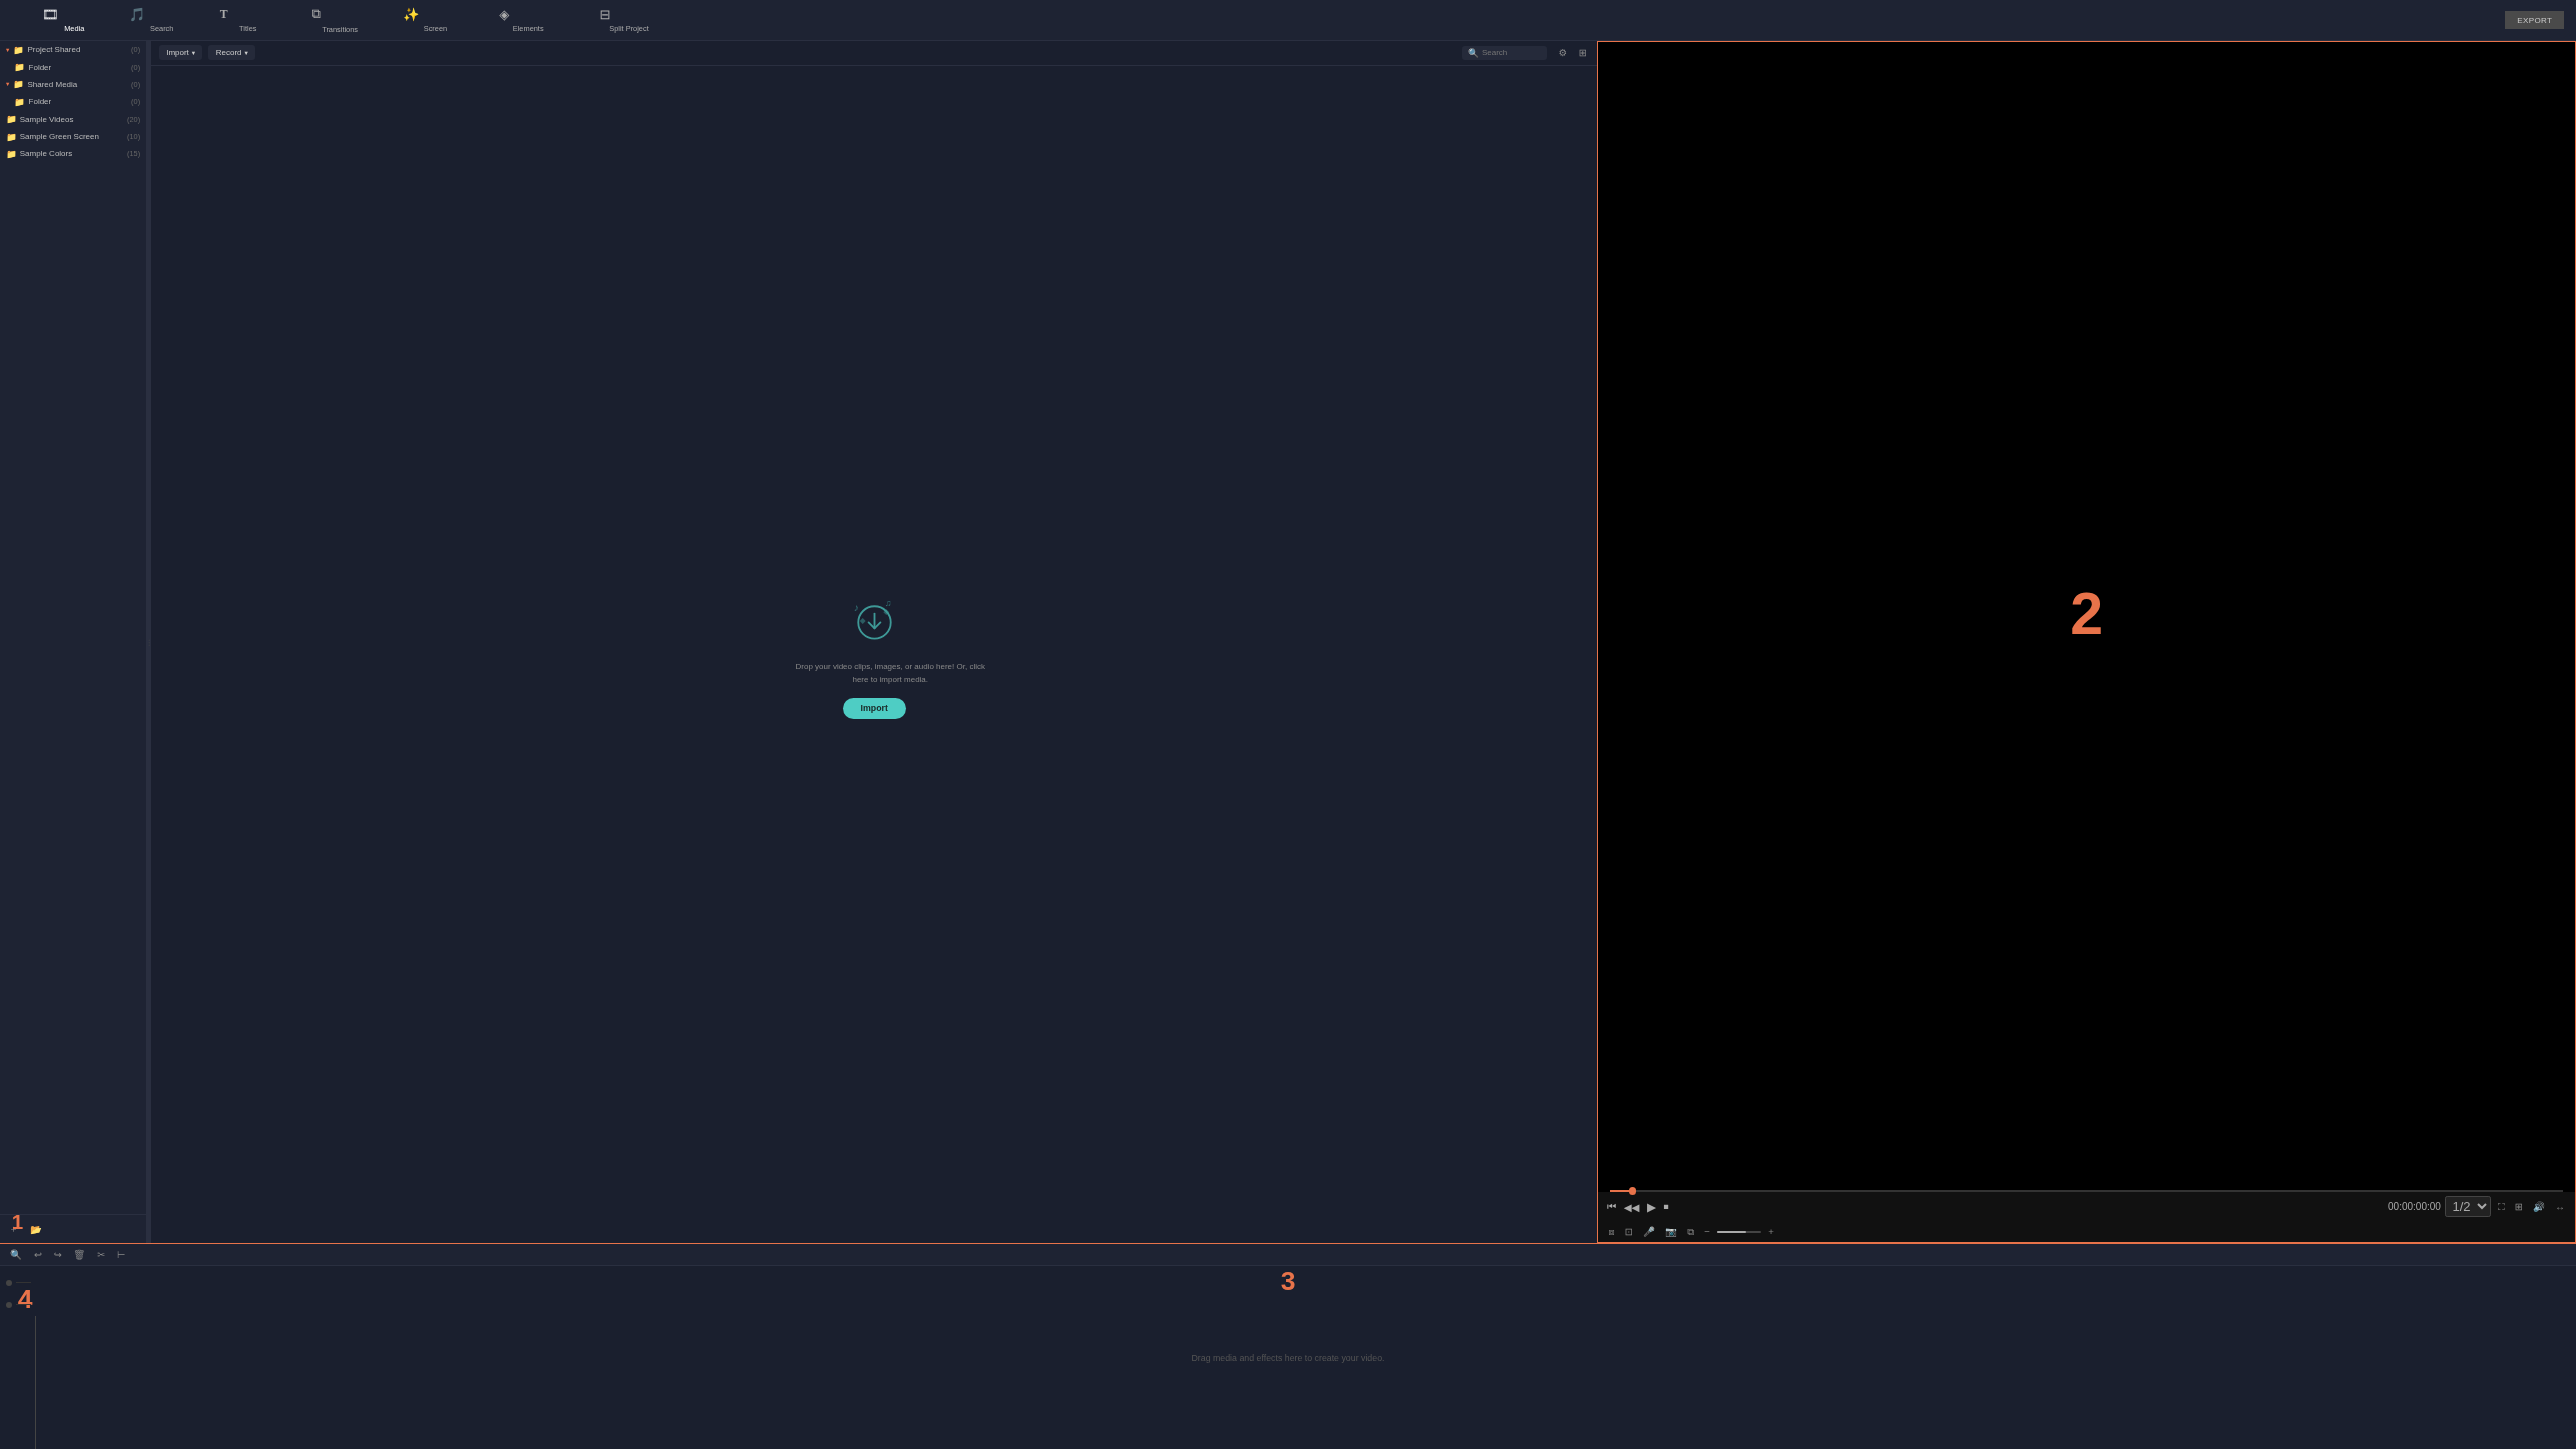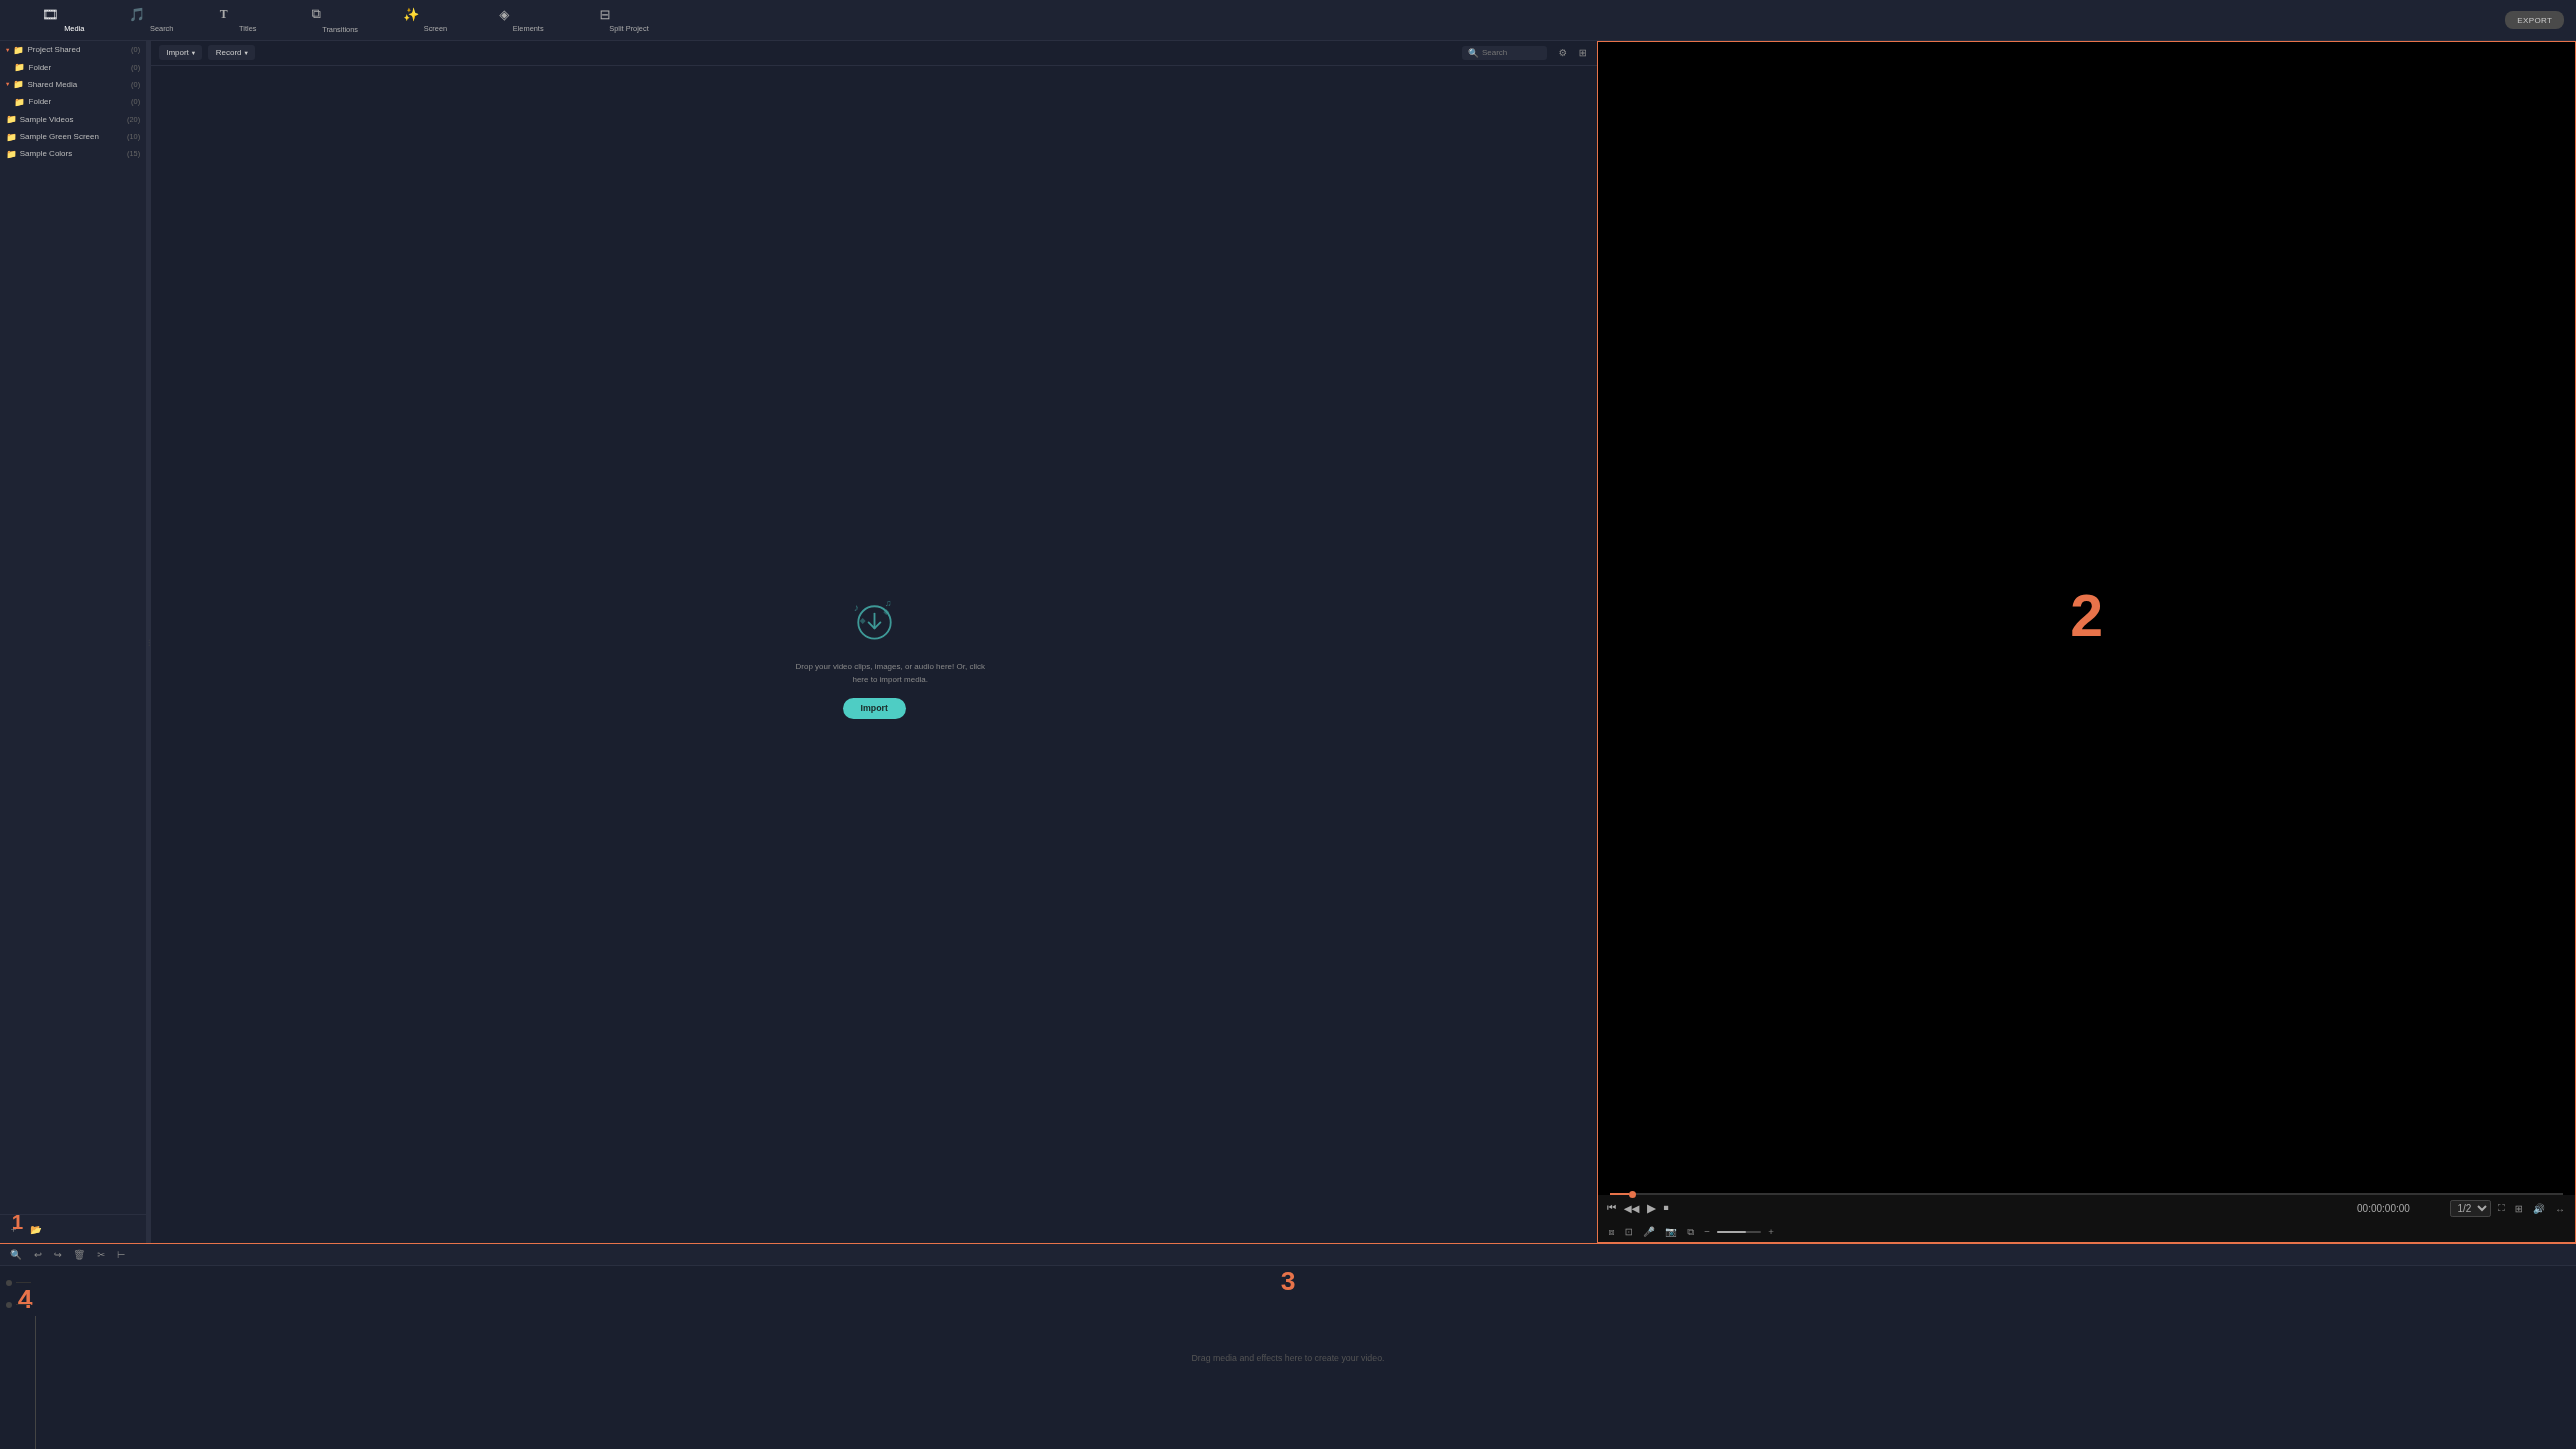"EXPORT" .export-btn { border-radius: 8px -> 0 }
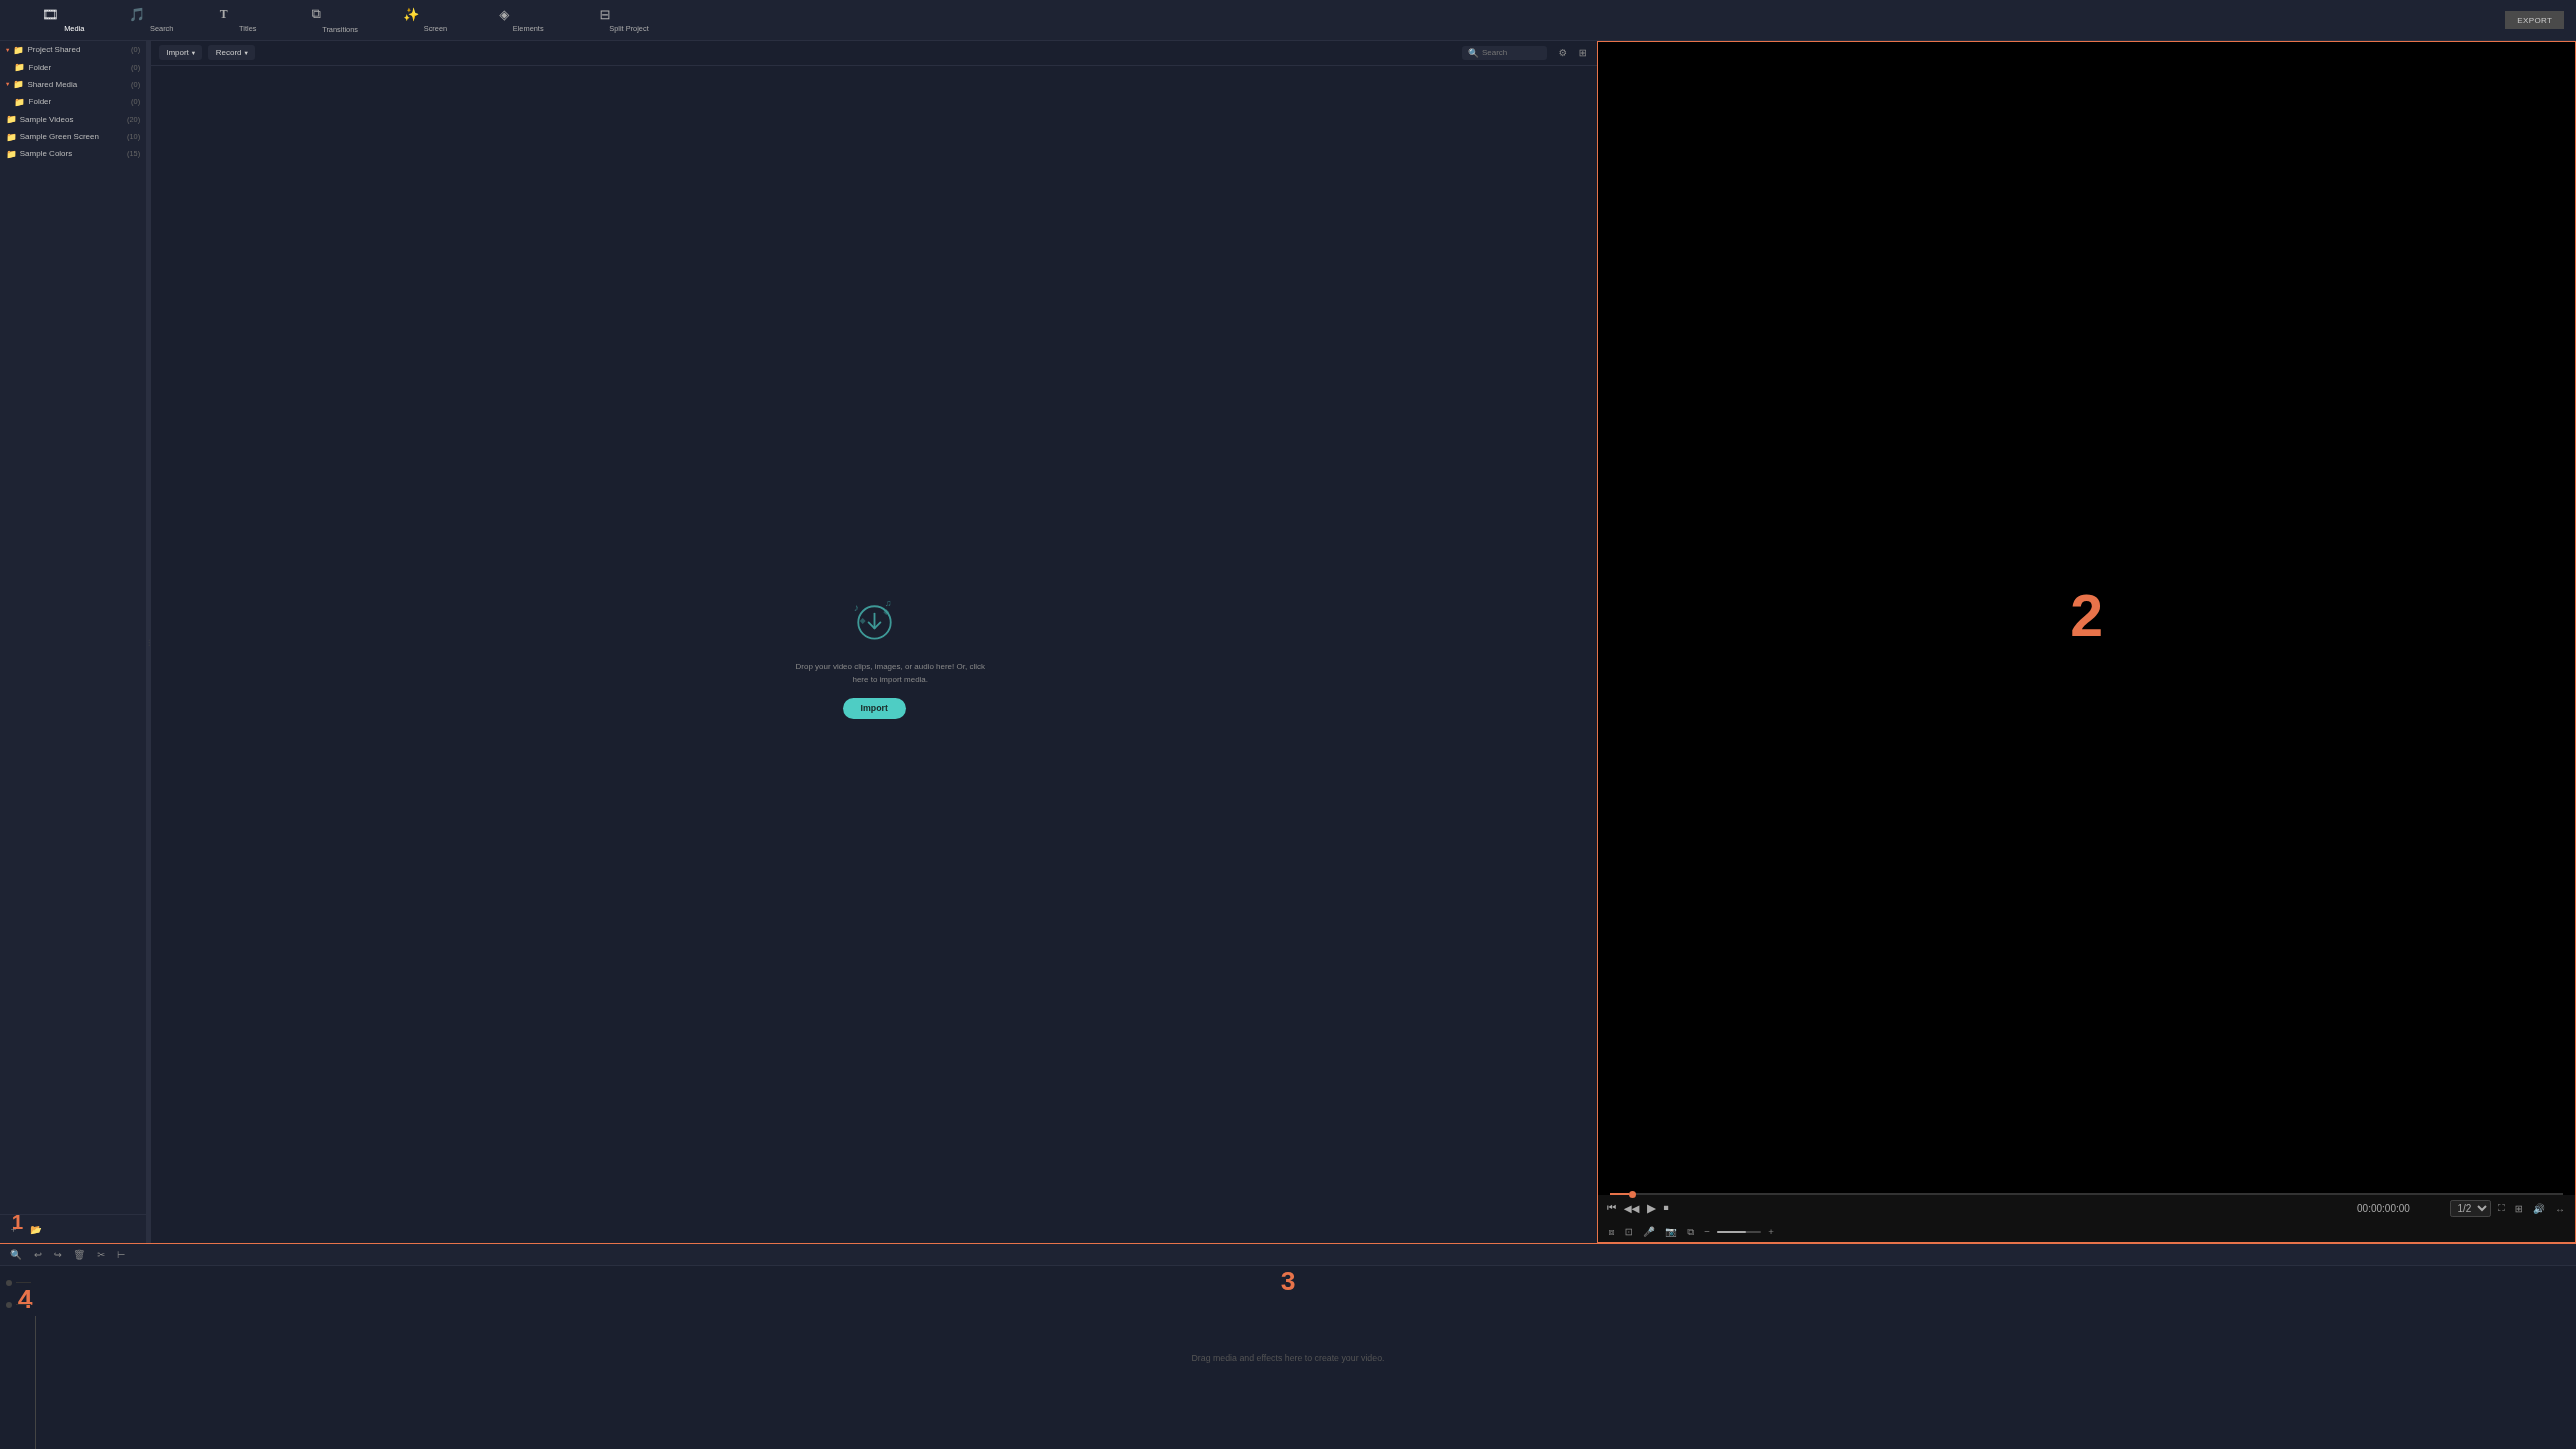"1/2" .speed-select { font-size: 10px -> 13px; margin-left: 36px -> none }
